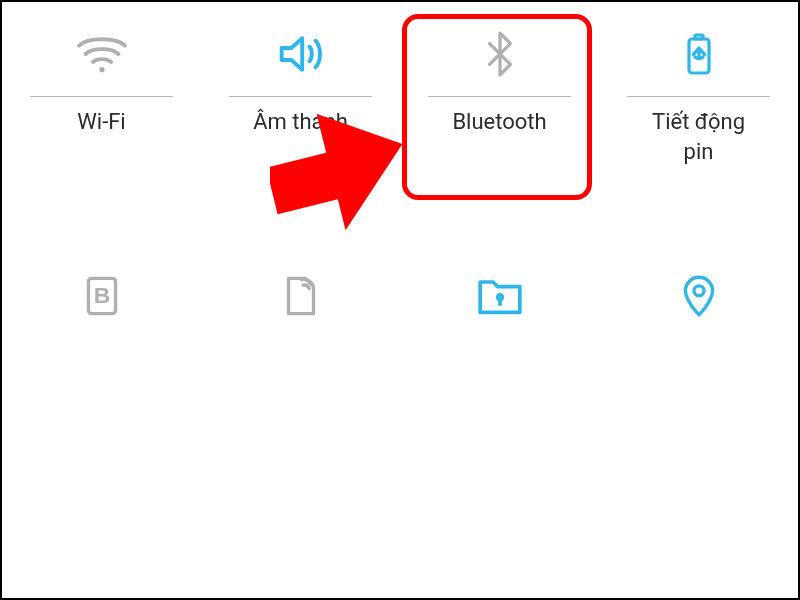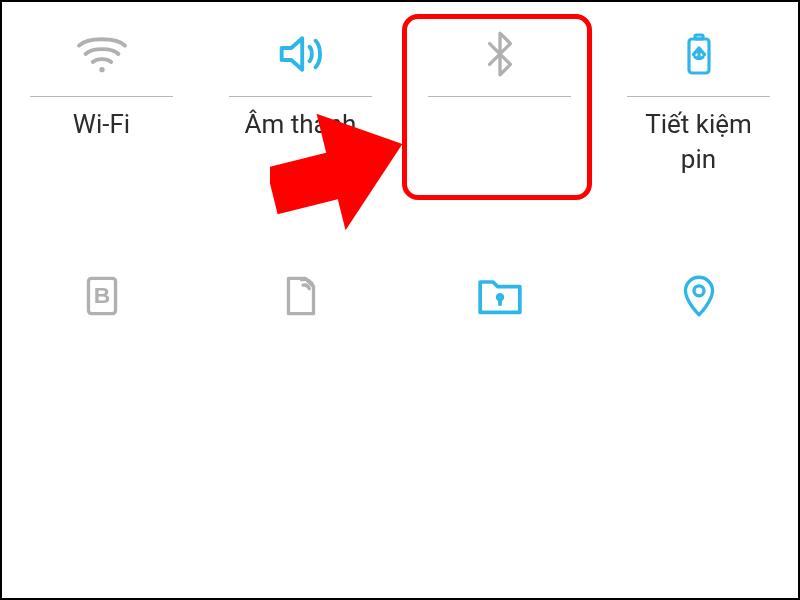"Wi-Fi" .label { font-size: 26px -> 22px }
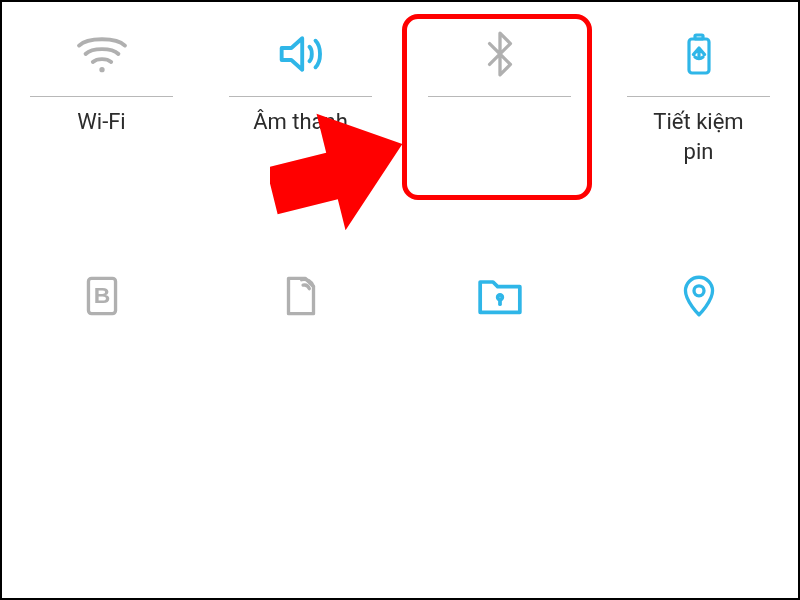"Bluetooth" div.label { html: none -> <div>Bluetooth</div> }
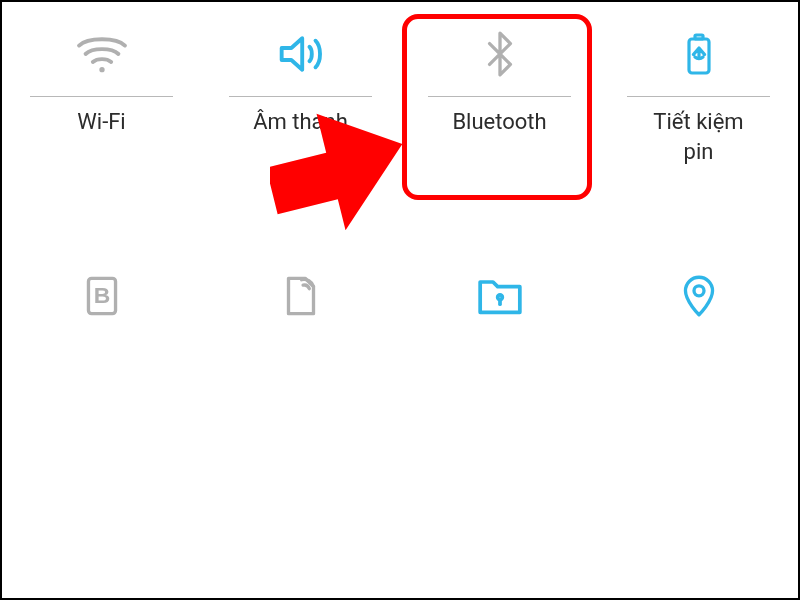"Tiết kiệm" div.label { text: kiệm -> động }
